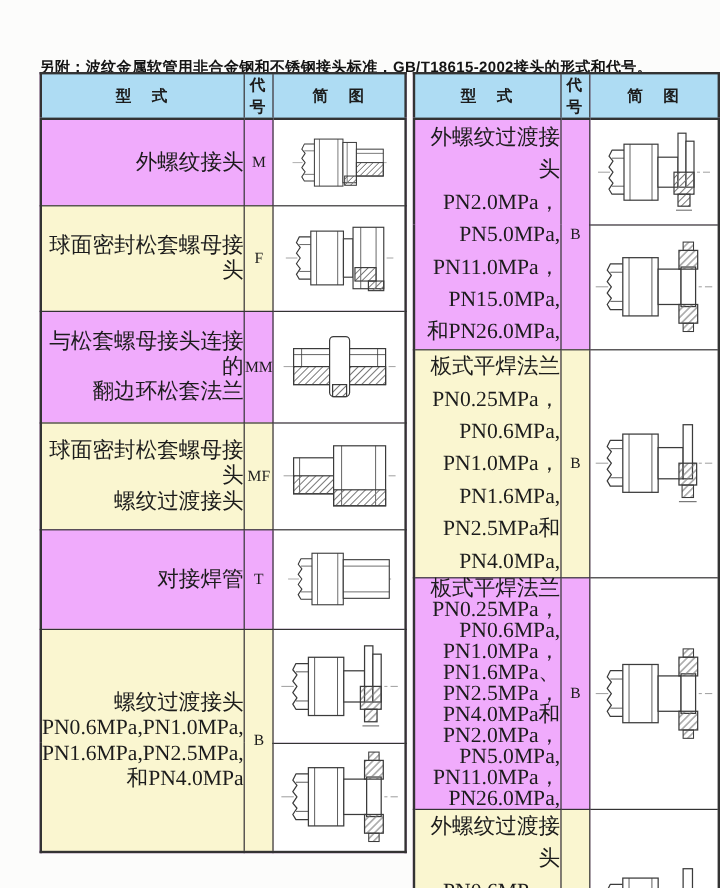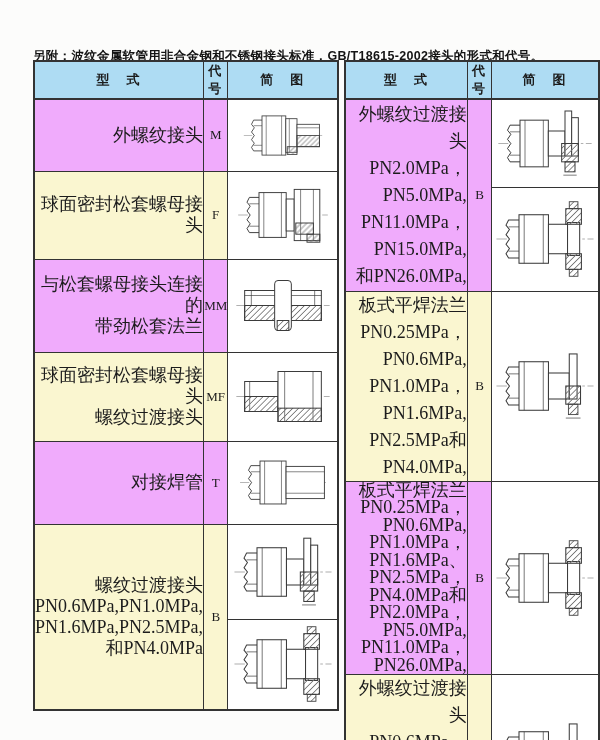"与松套螺母接头连接的" td.type { text: 带劲 -> 翻边环 }
